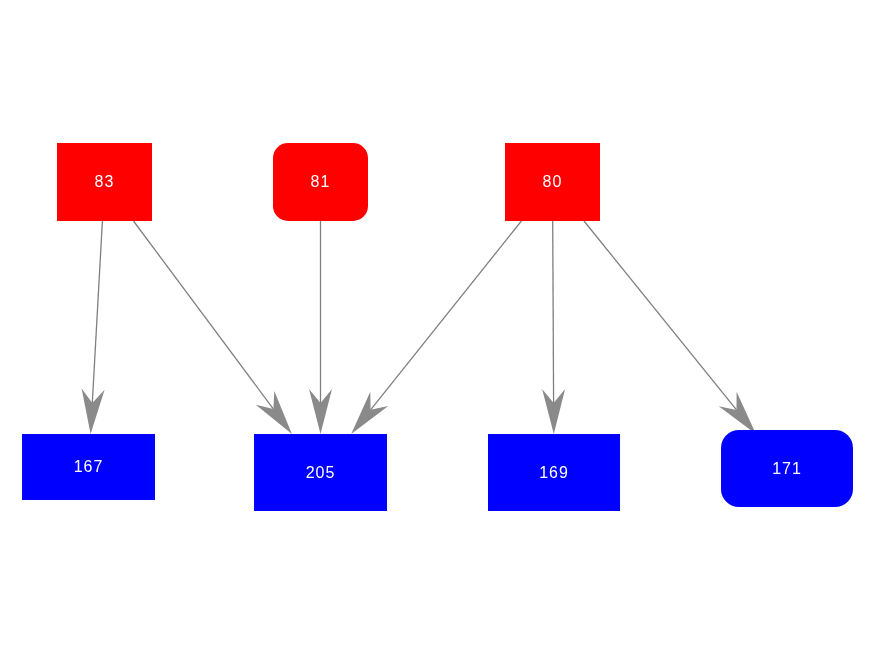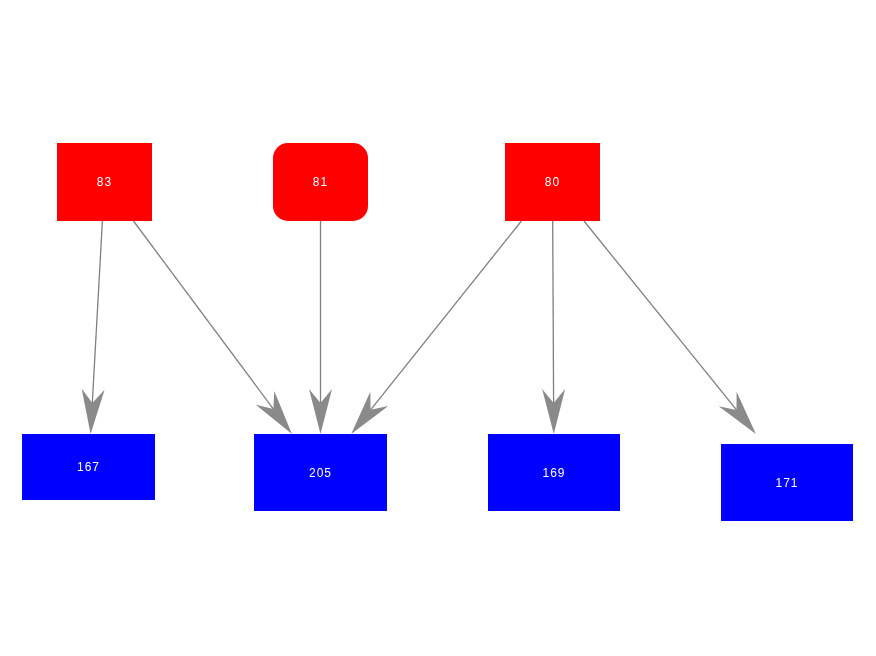"83" .node-label { font-size: 12px -> 16px }
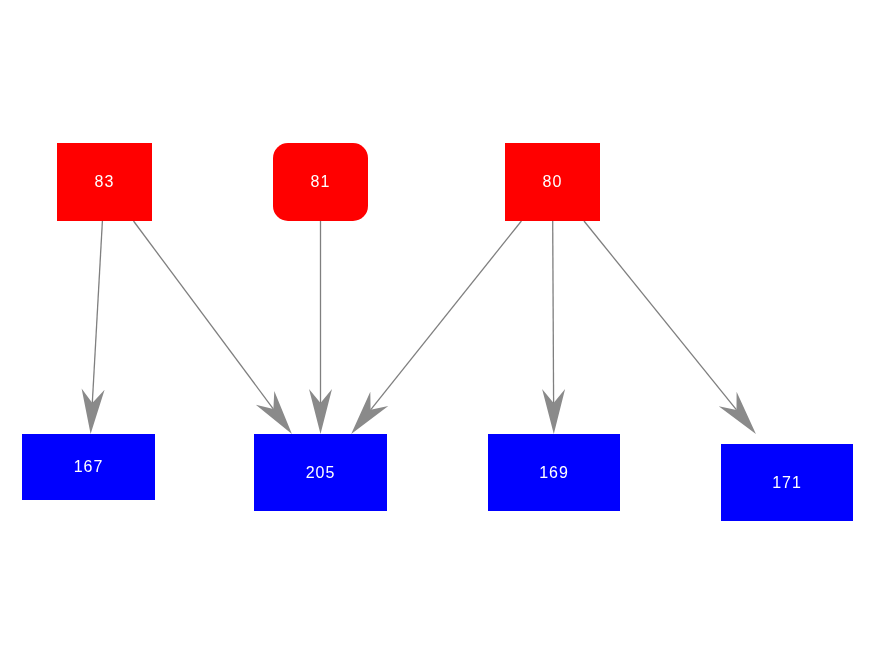"171" div.node { border-radius: none -> 18px; top: 444px -> 430px }
